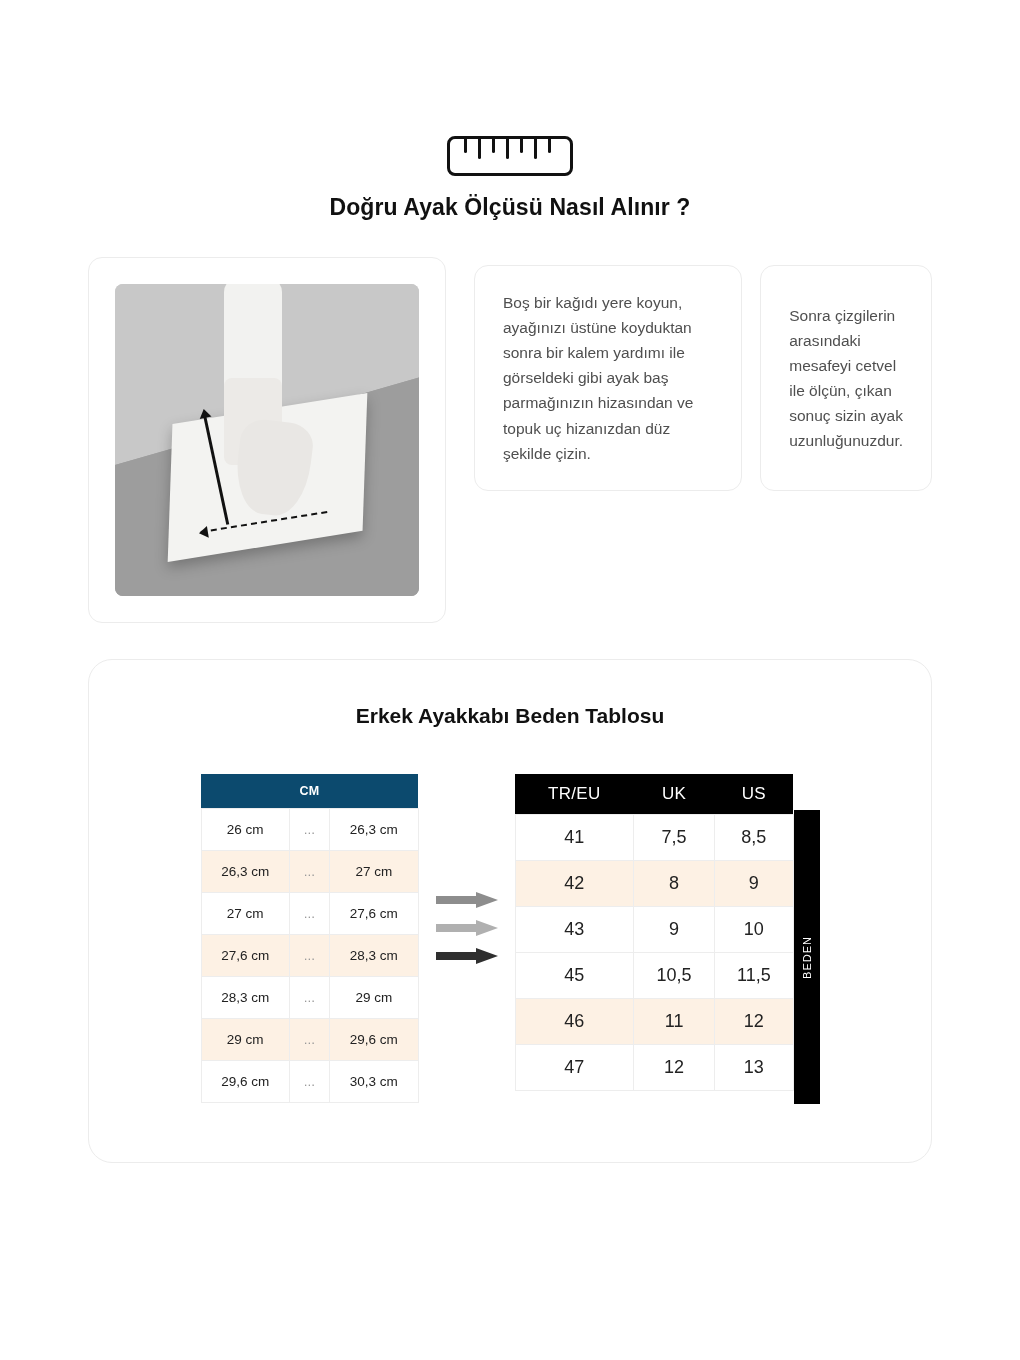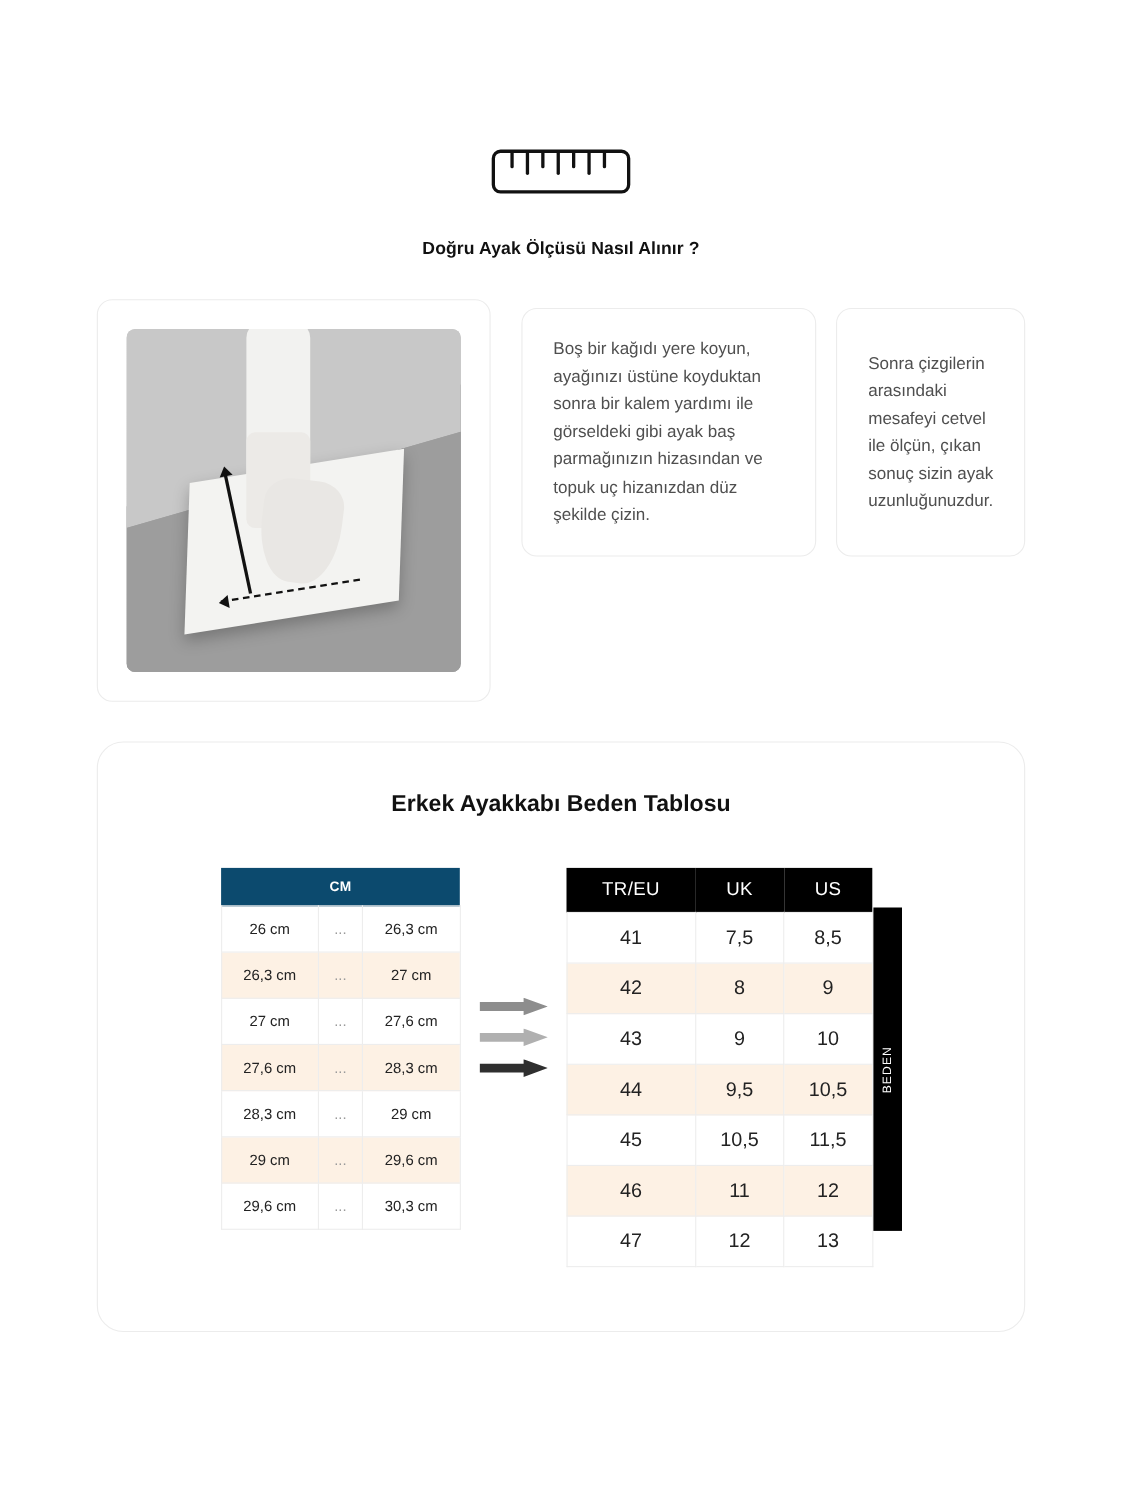"Doğru Ayak Ölçüsü Nasıl Alınır" .title { font-size: 16px -> 23px; margin-top: 42px -> 18px }
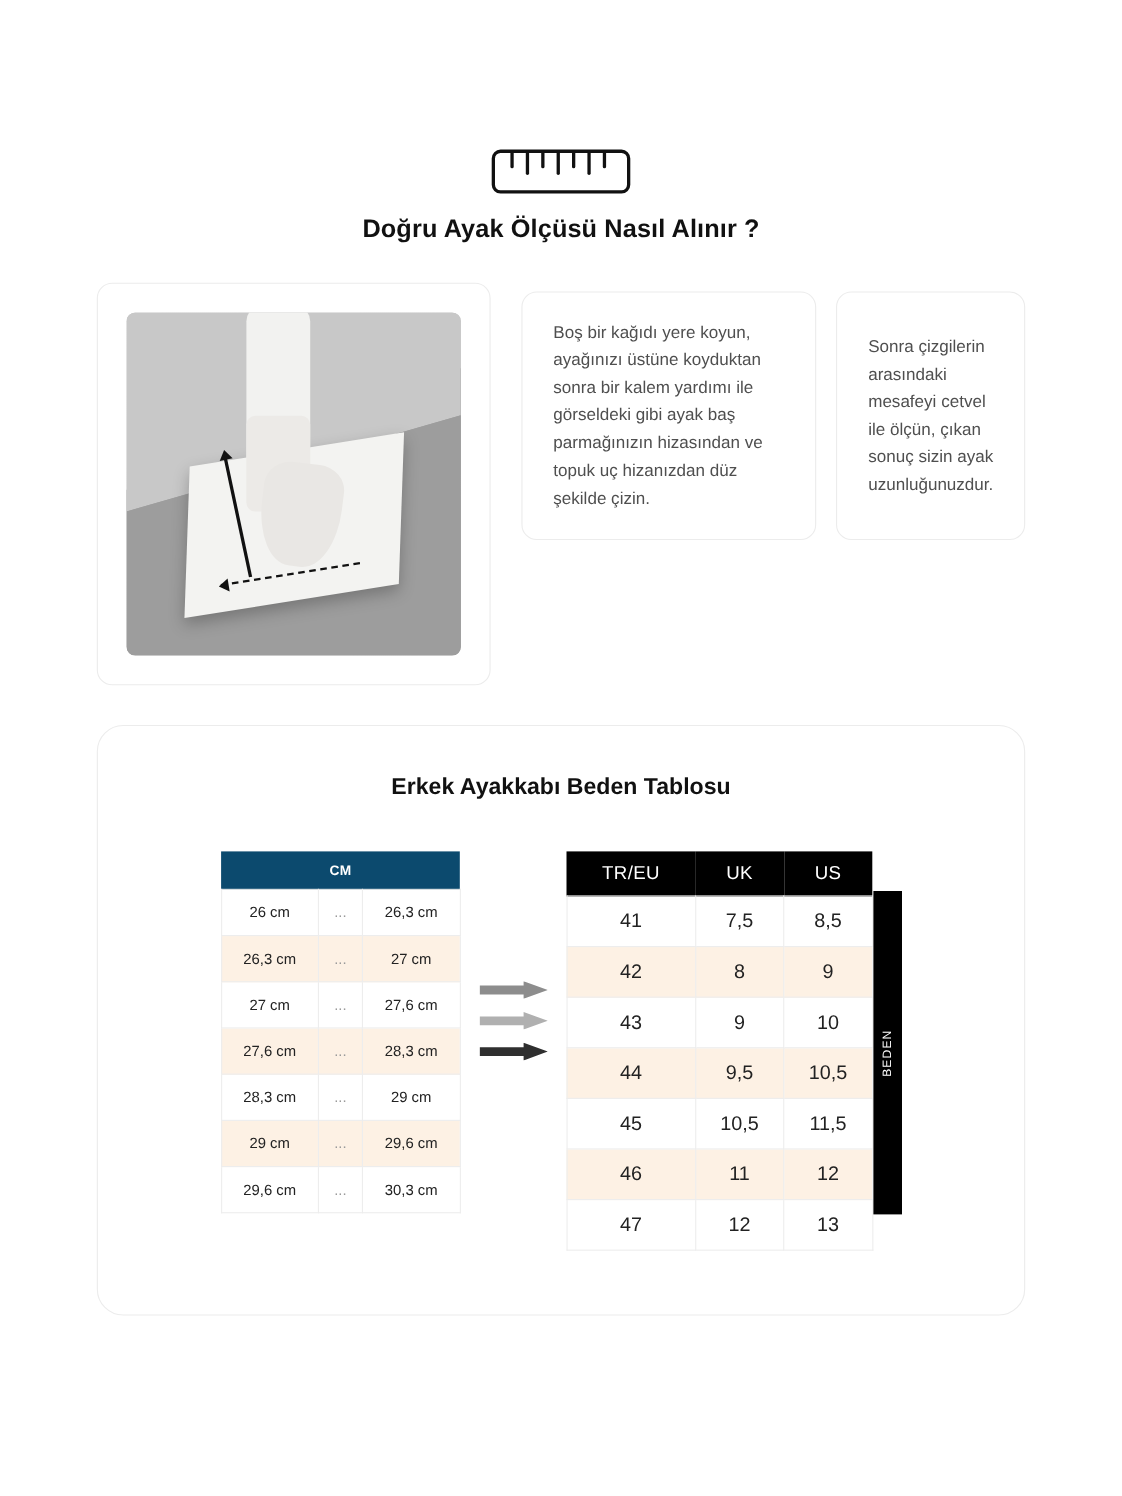"44" tr.alt { html: <tr> <td>44</td> <td>9,5</td> <td>10,5</td> </tr> -> none }
